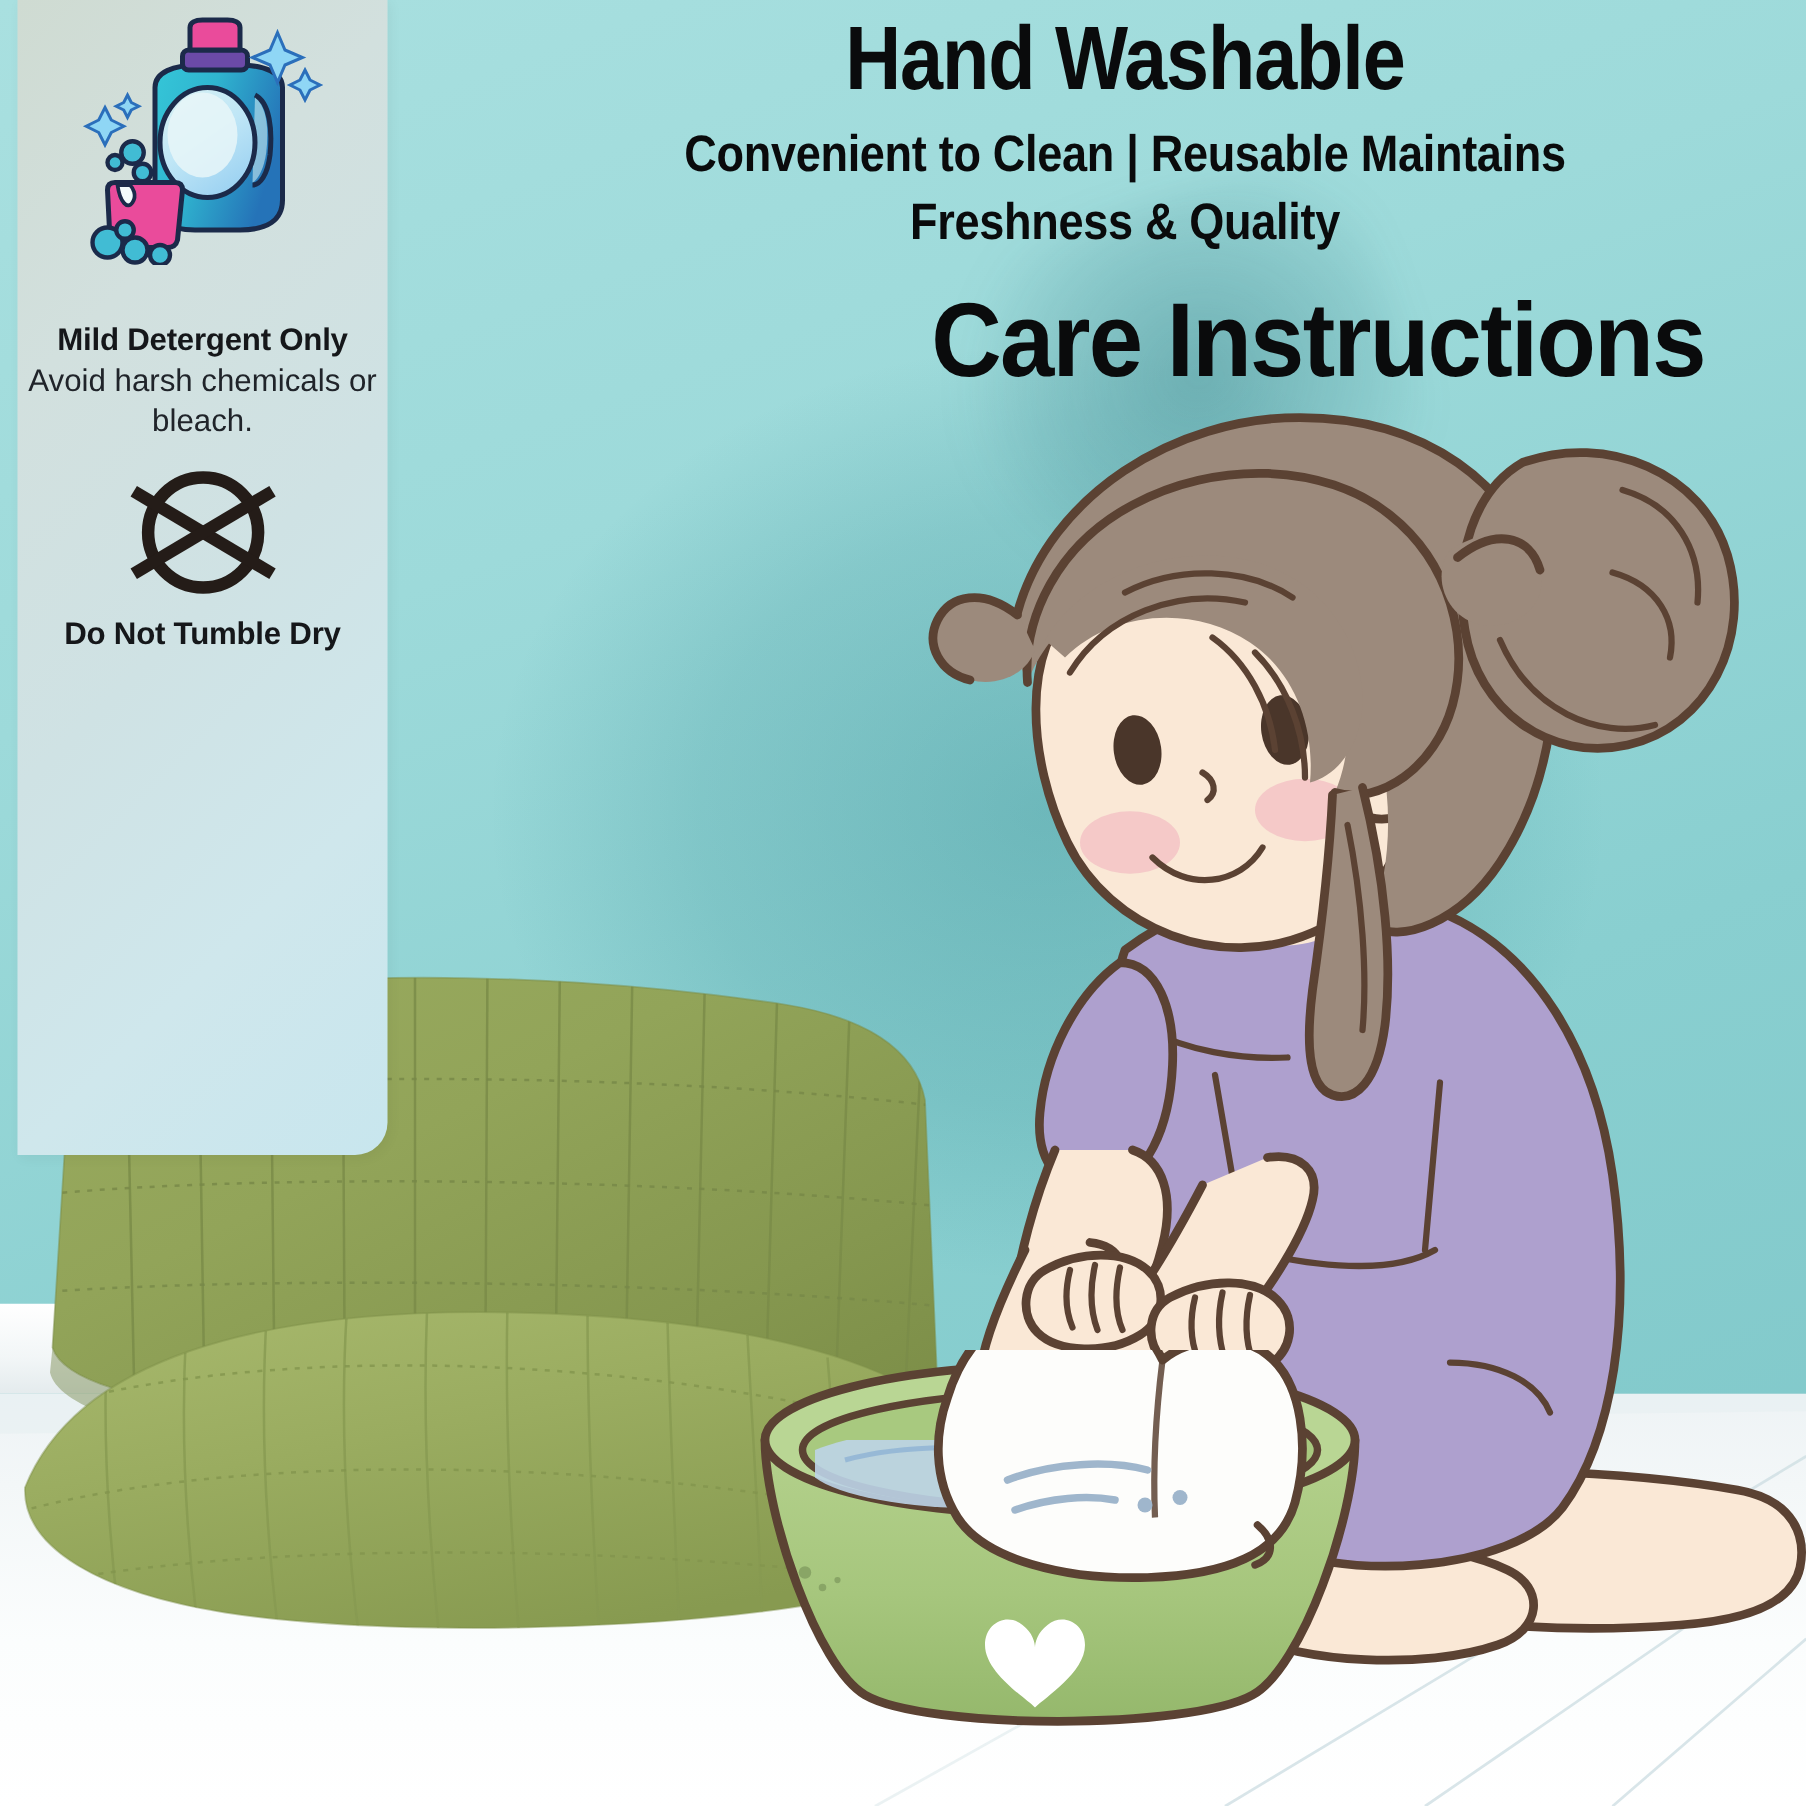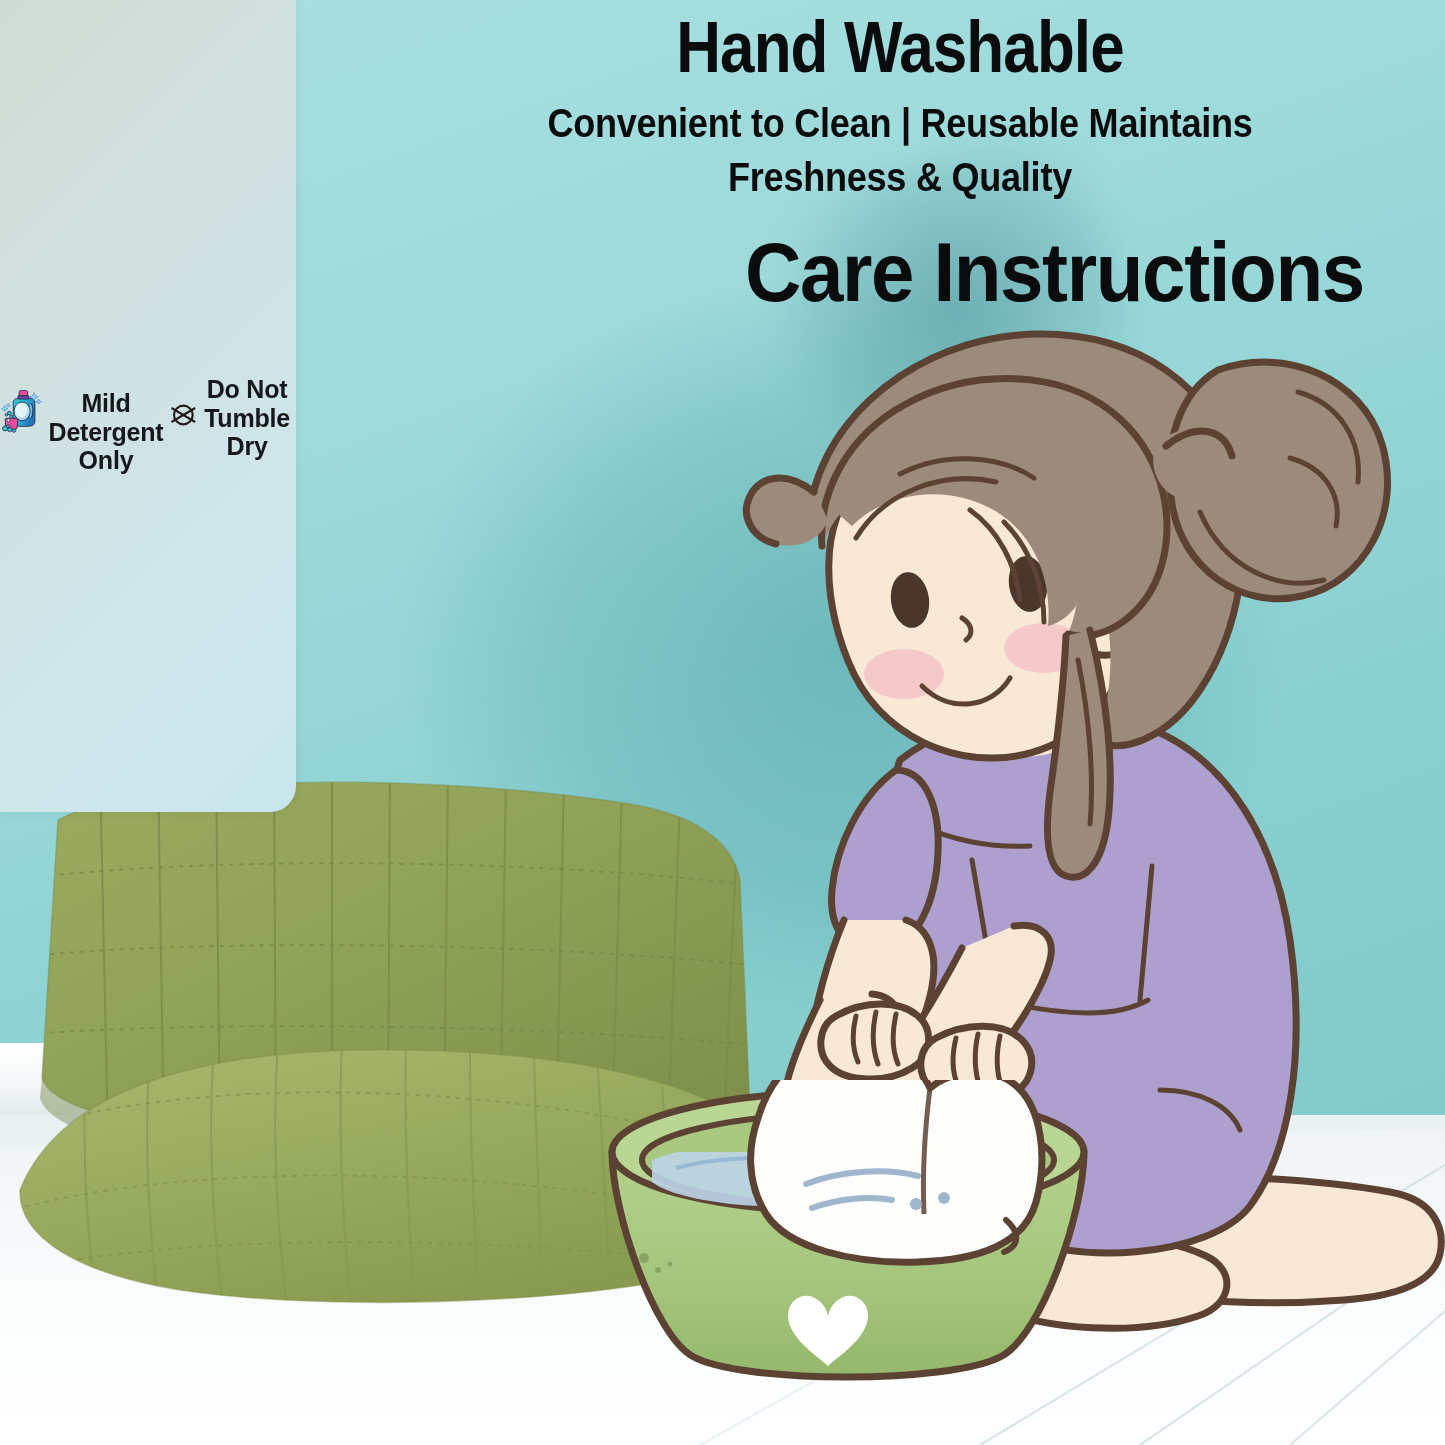"Mild Detergent Only" .panel { flex-direction: row -> column; height: 812px -> 924px; left: 0 -> 14px }
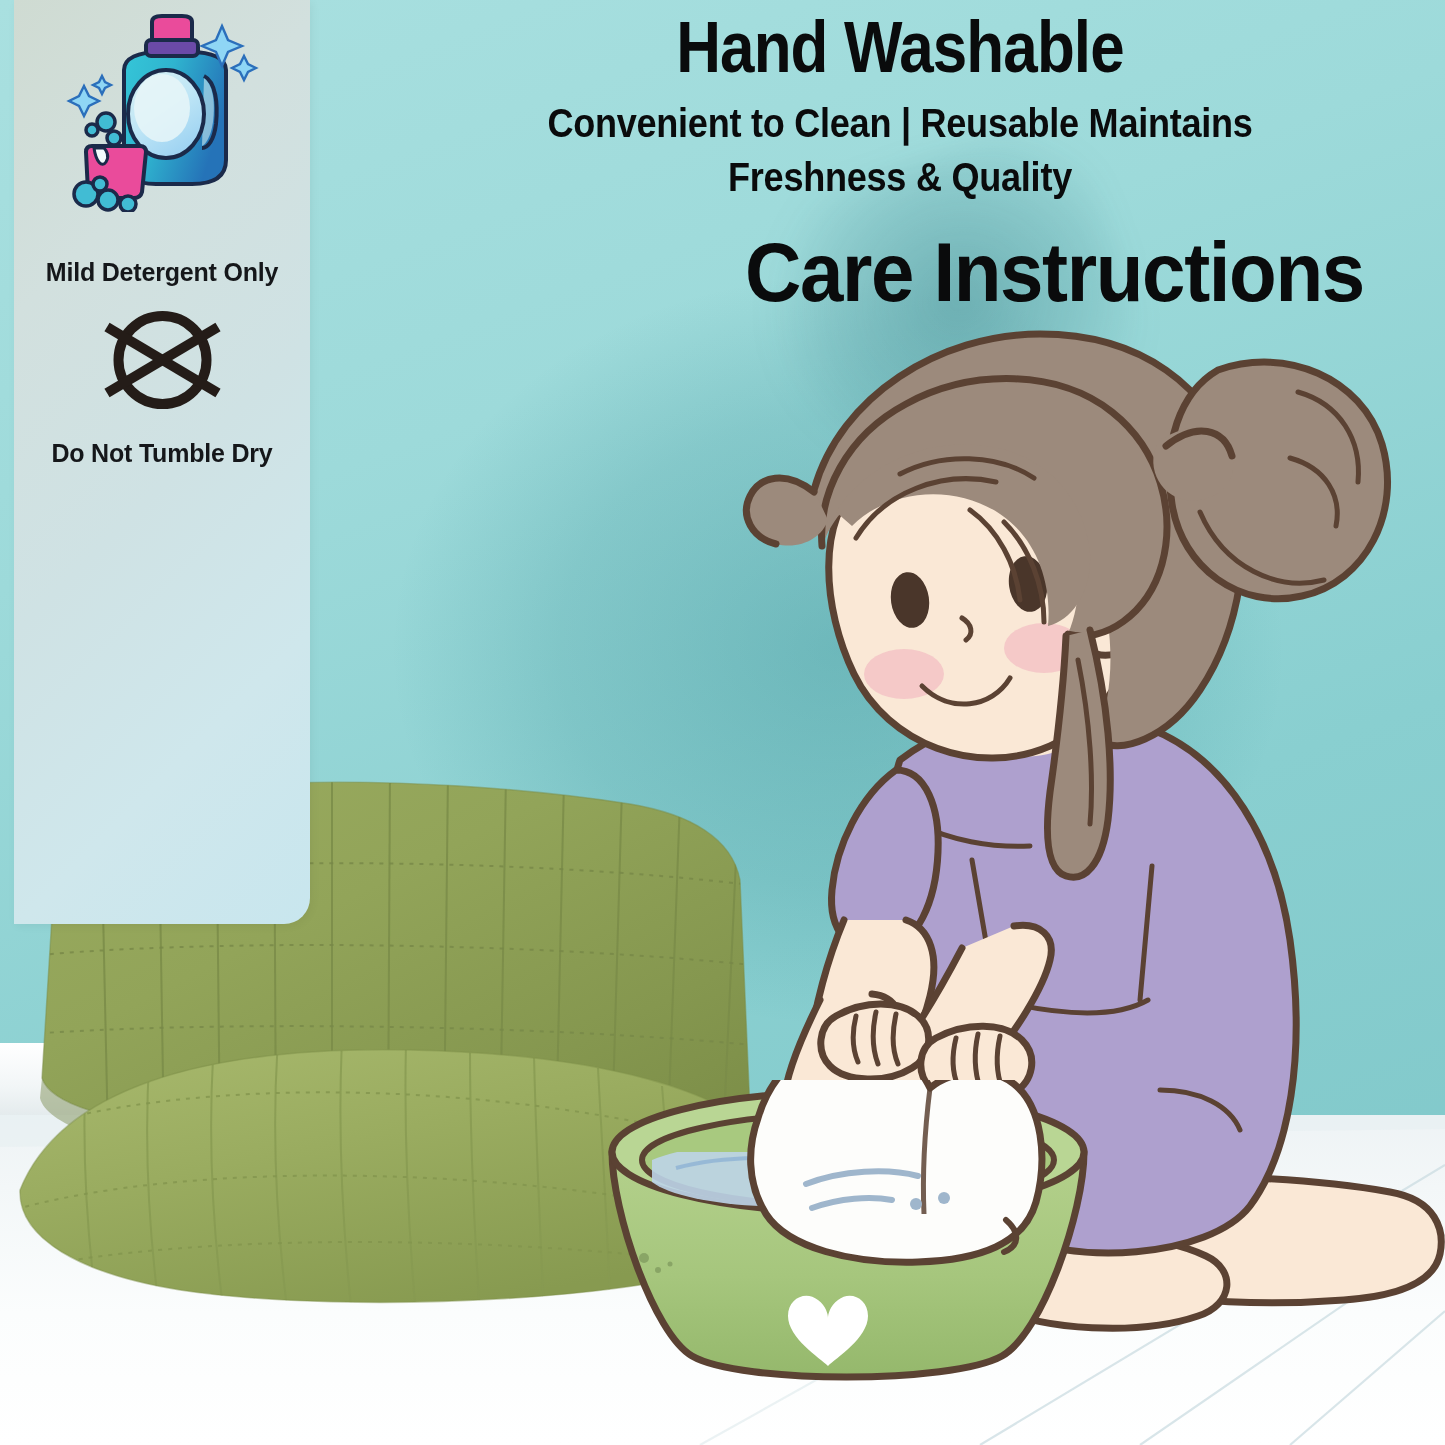"Avoid harsh chemicals or bleach." div.care-desc { html: none -> <div>Avoid harsh chemicals or bleach.</div> }
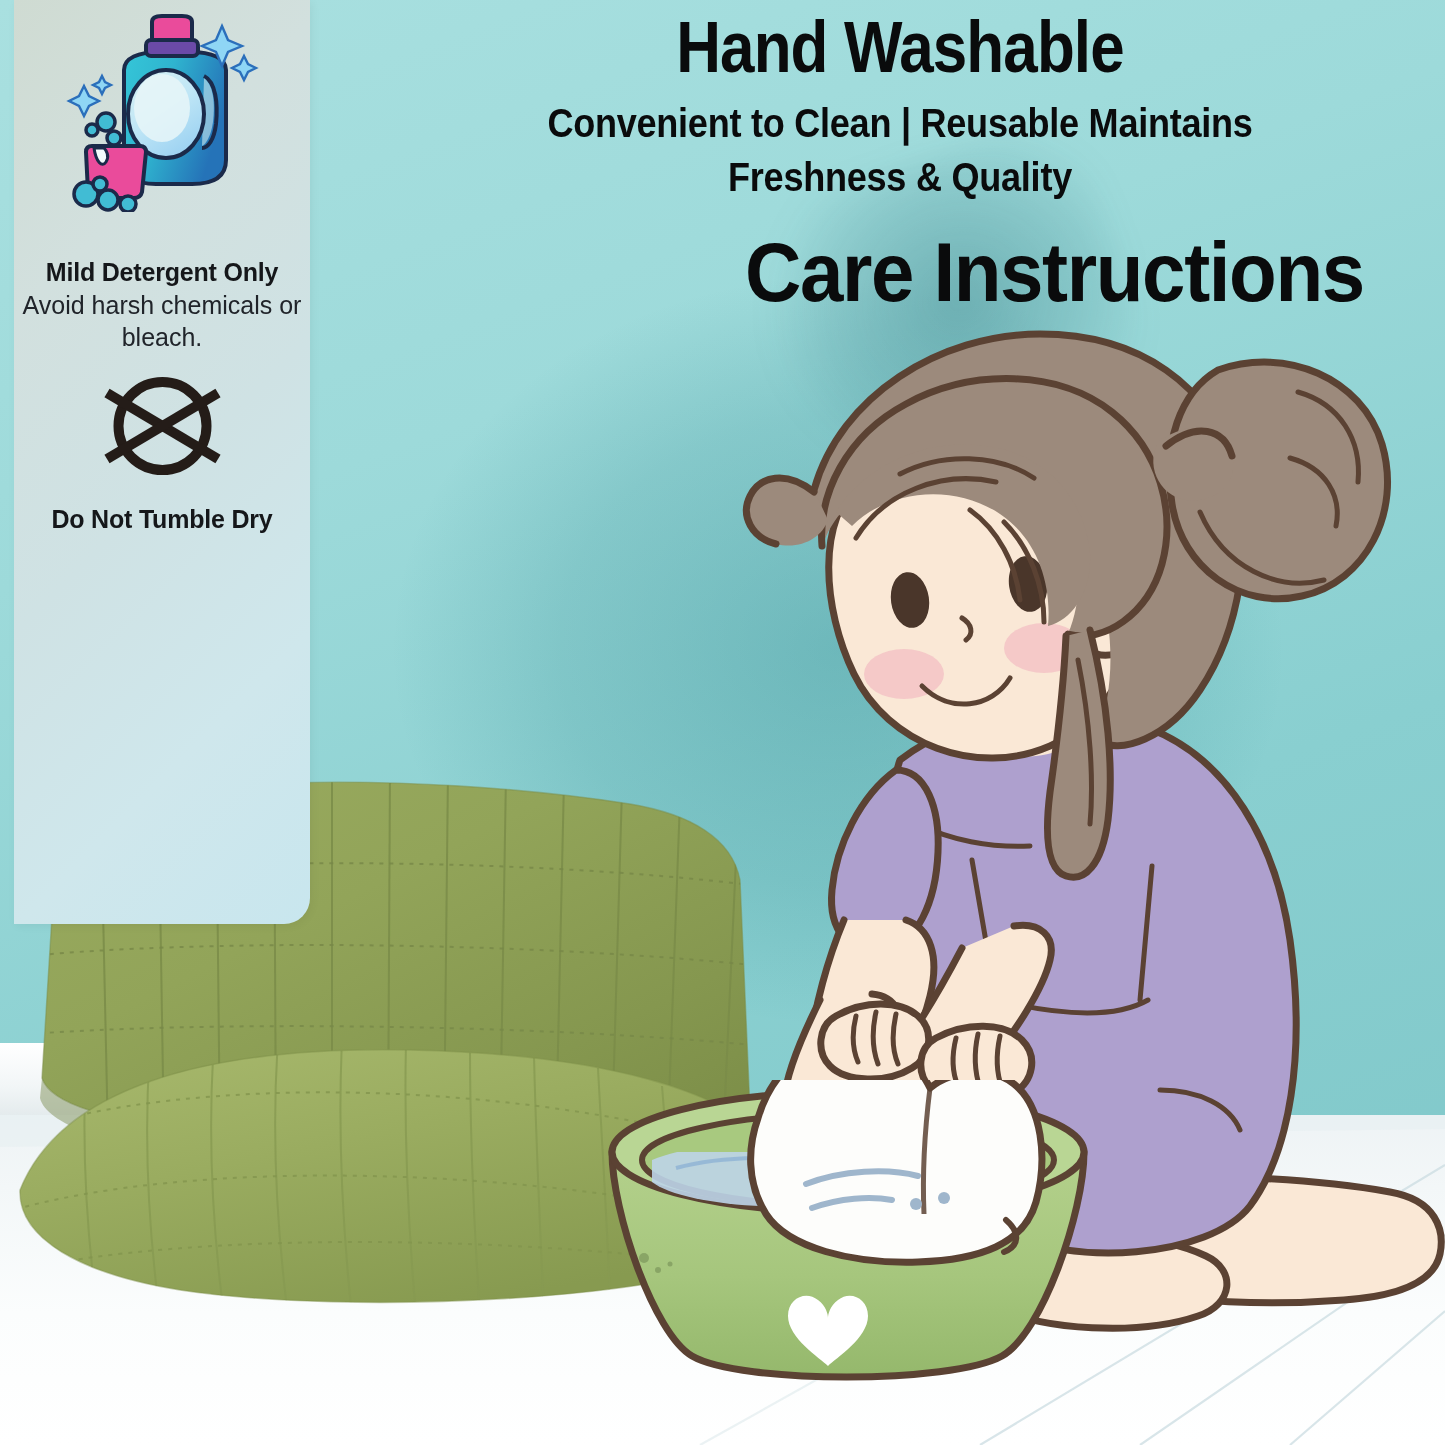"Do Not Tumble Dry" .block-nodry { margin-top: 16px -> 4px }
